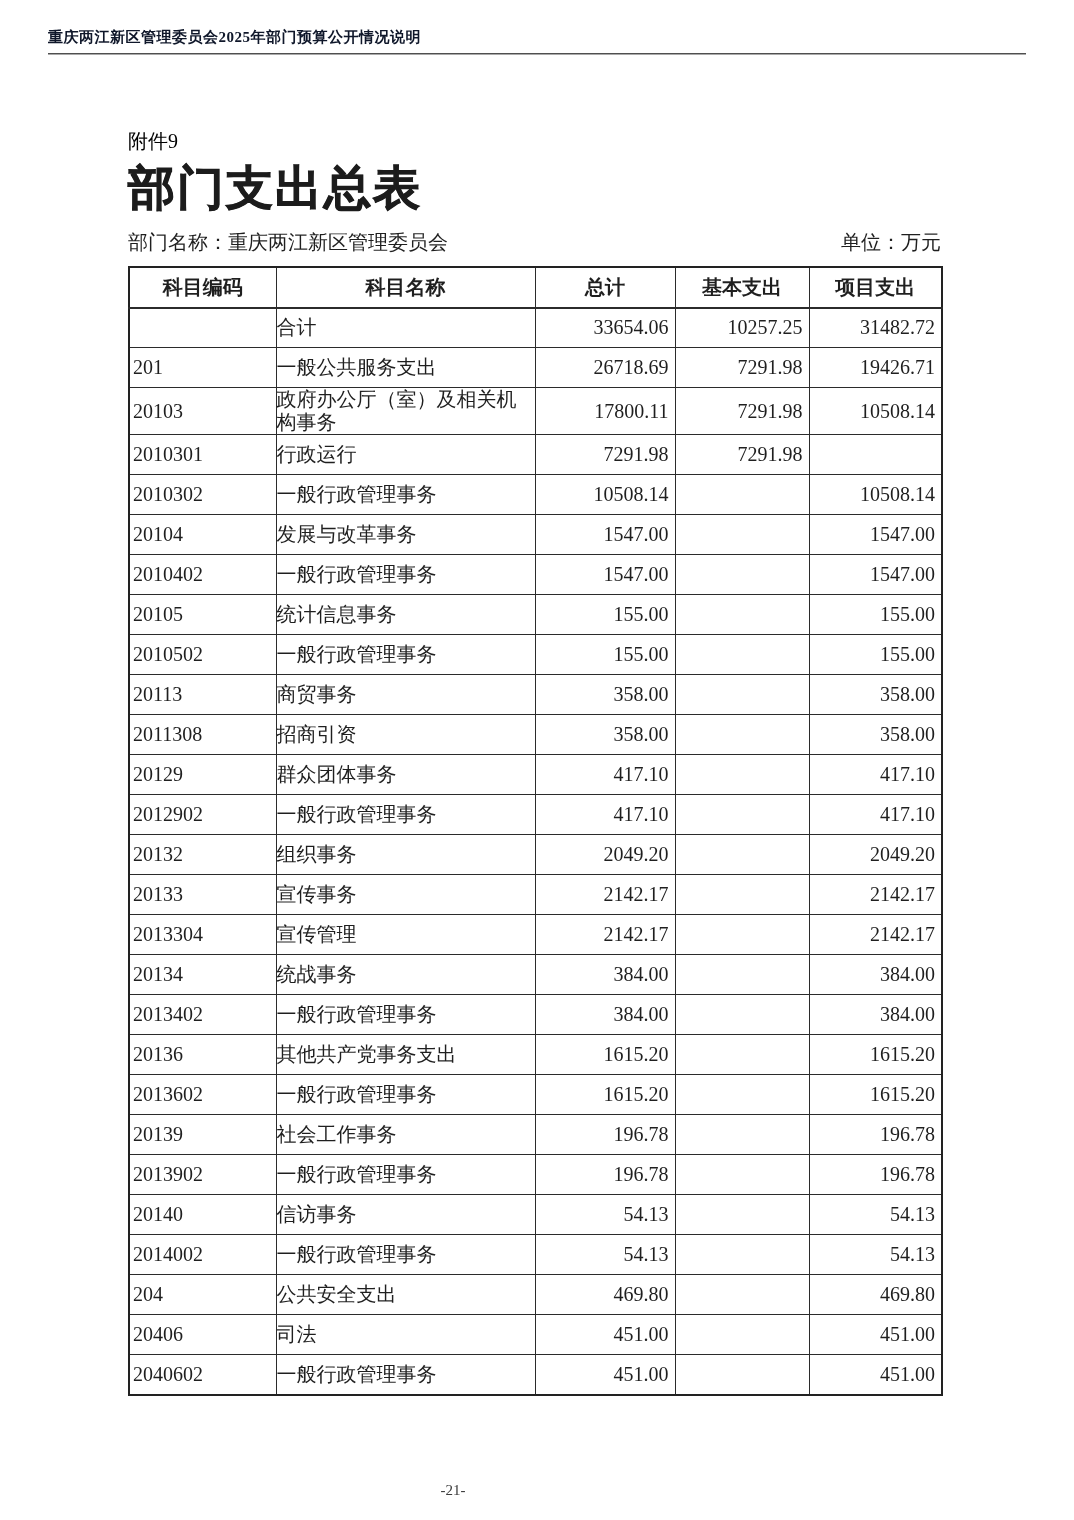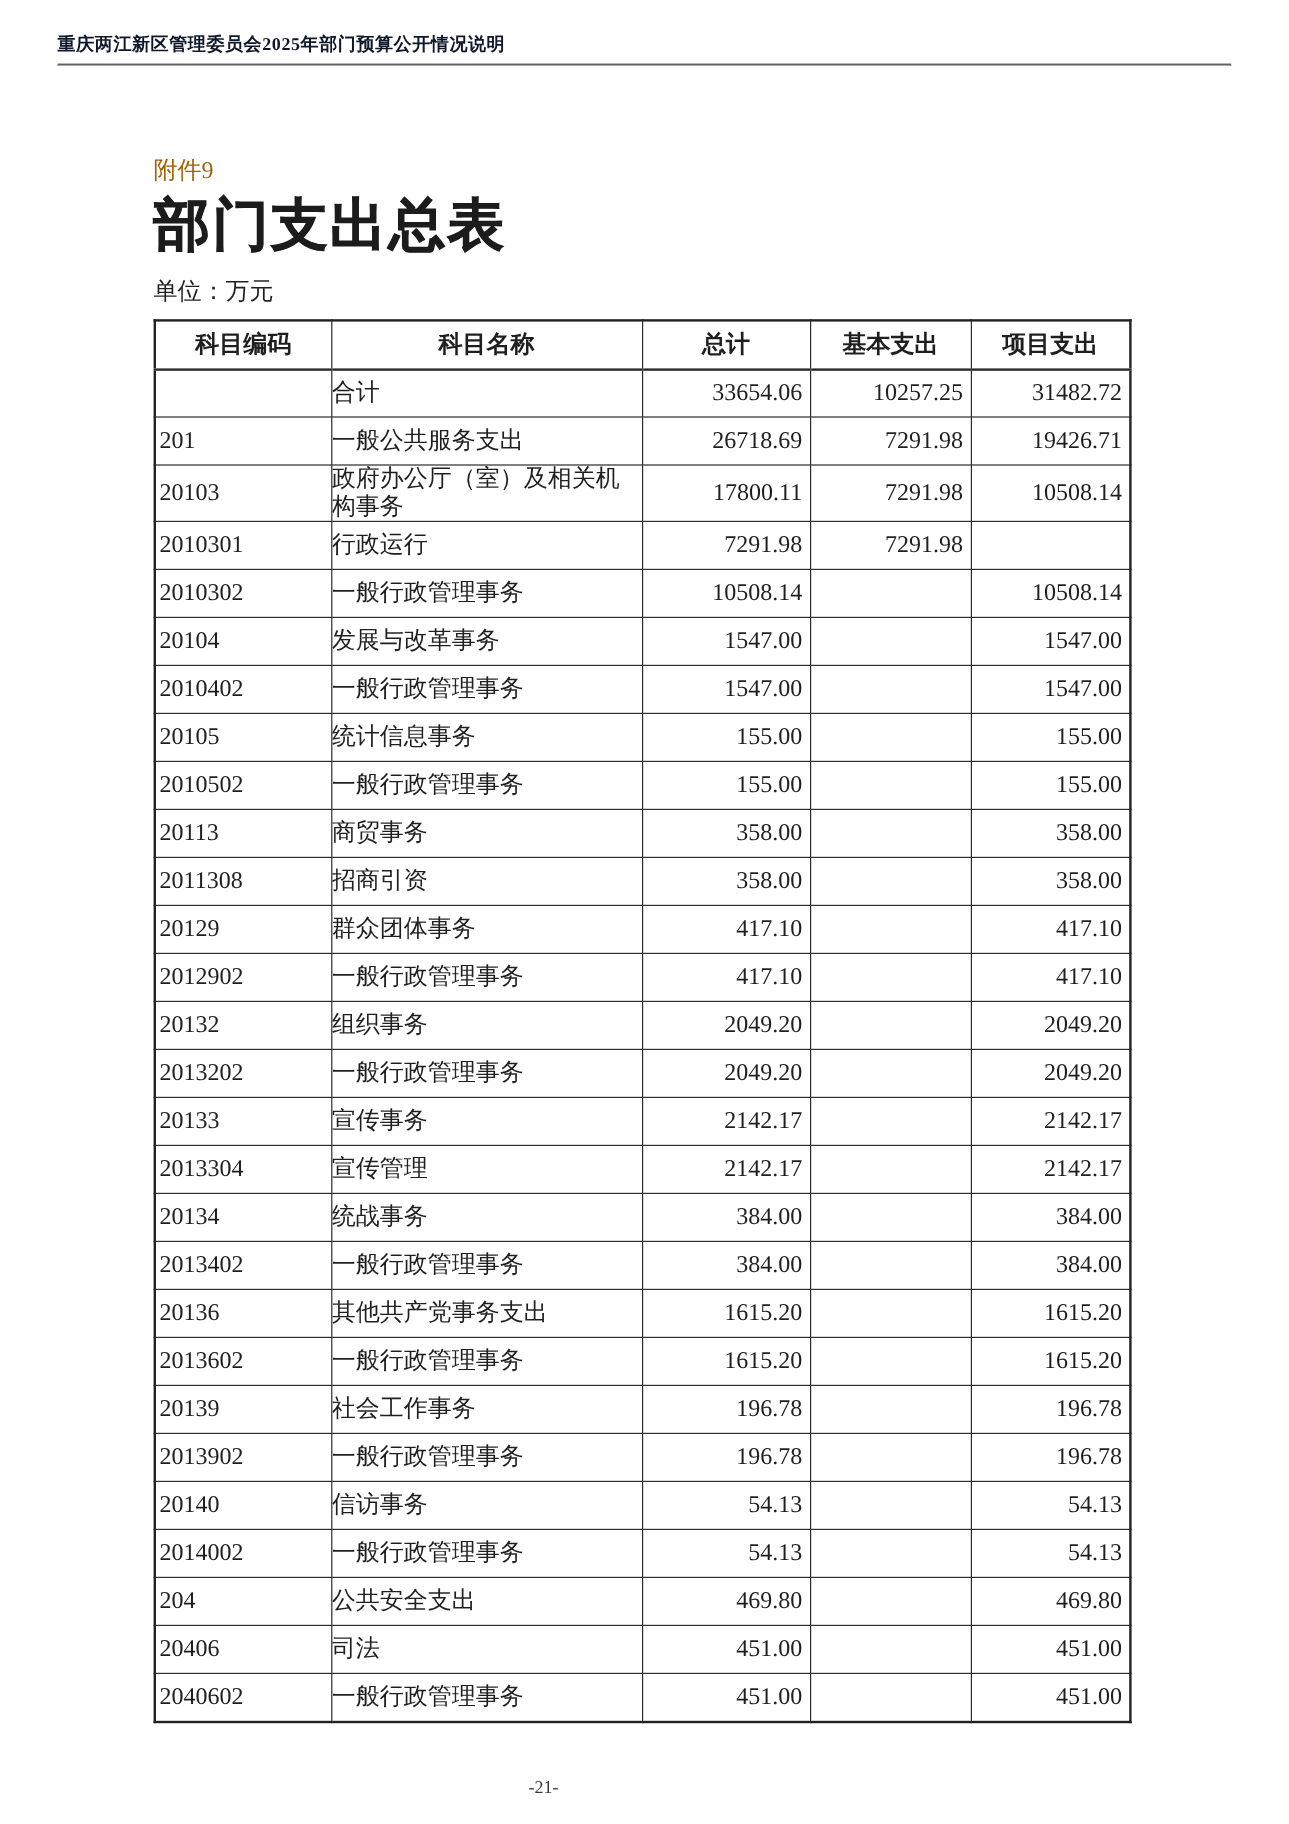"附件9" .attachment-label { color: #a16207 -> #000000 }
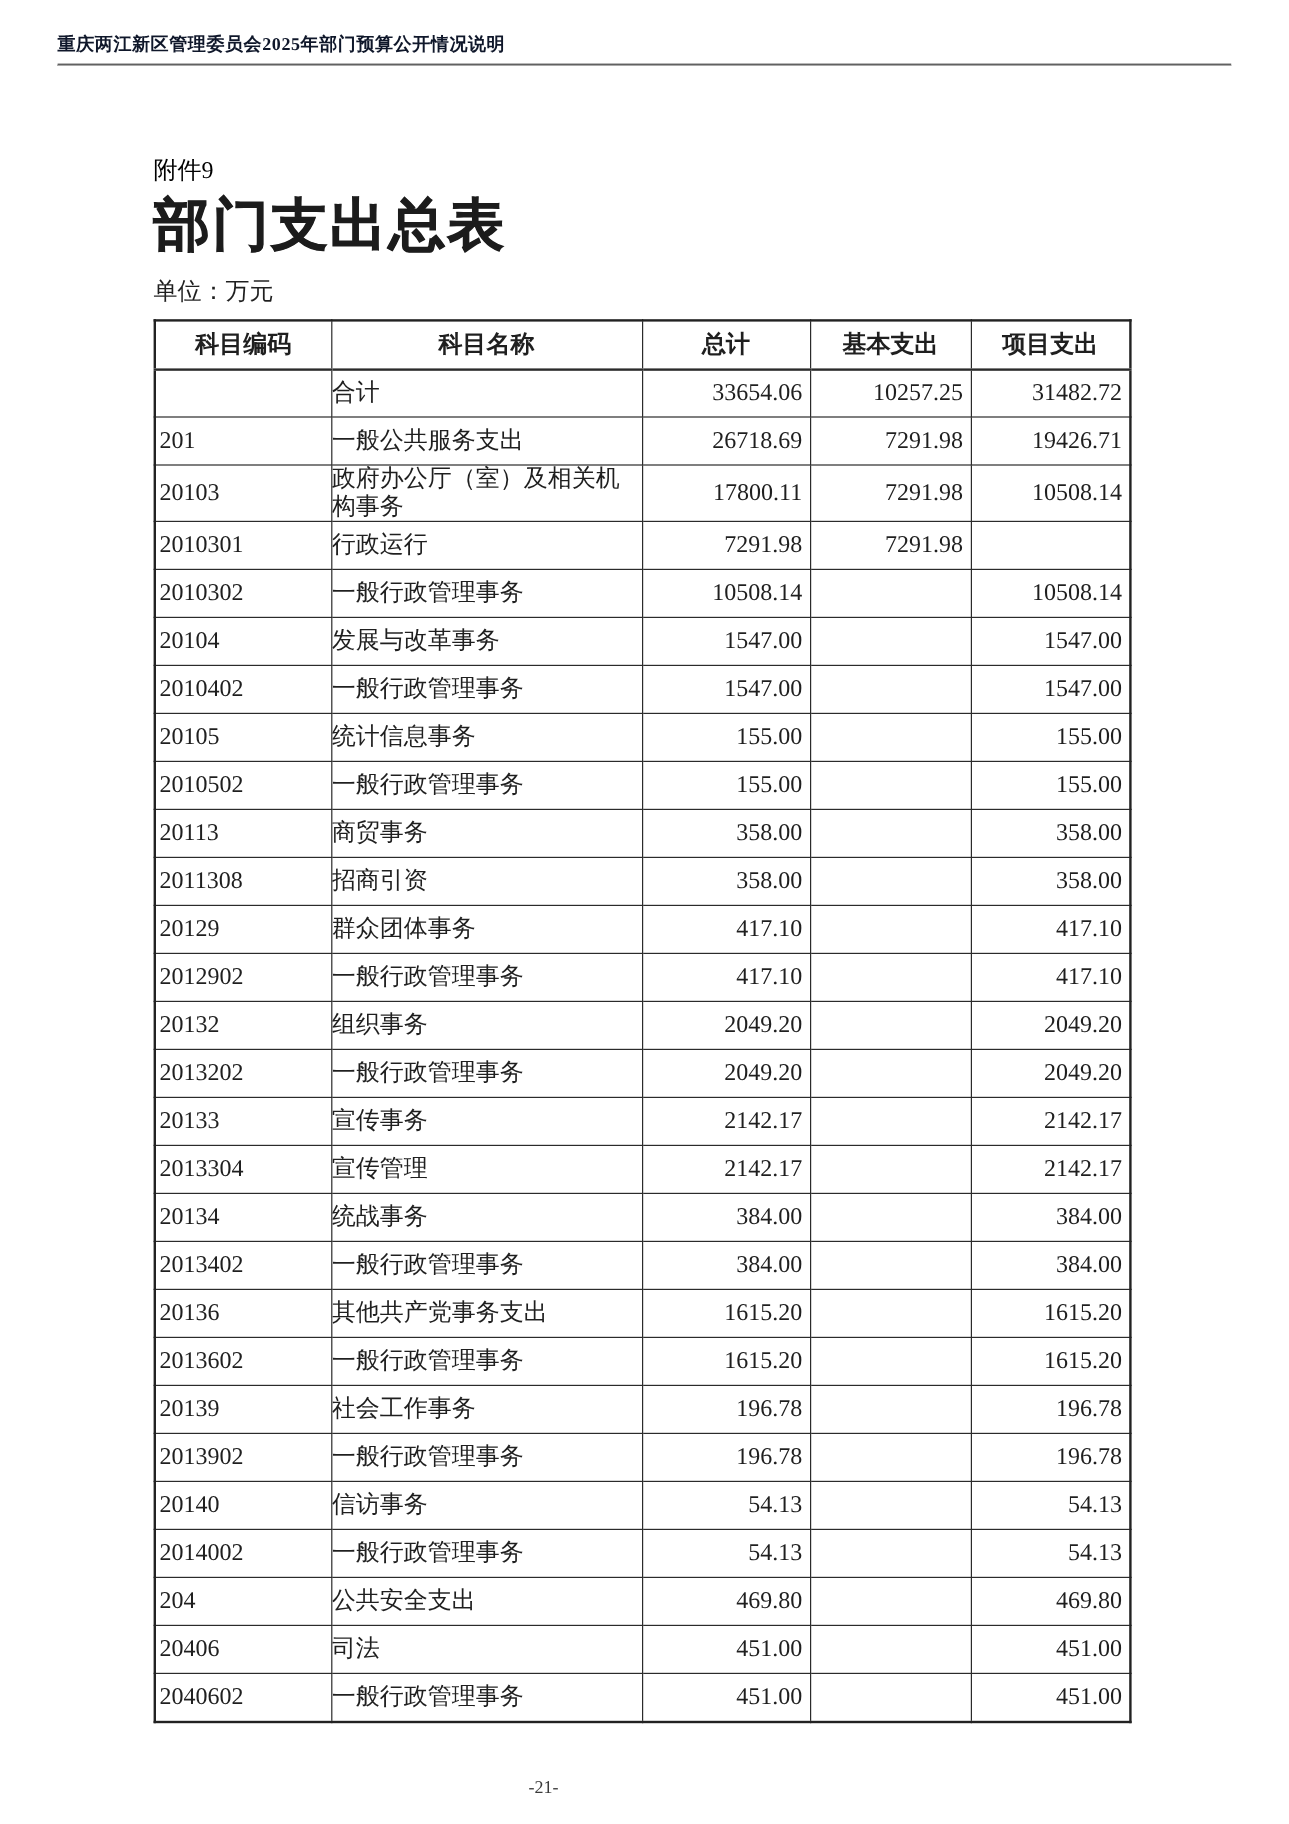"部门名称：重庆两江新区管理委员会" span { html: none -> <span>部门名称：重庆两江新区管理委员会</span> }
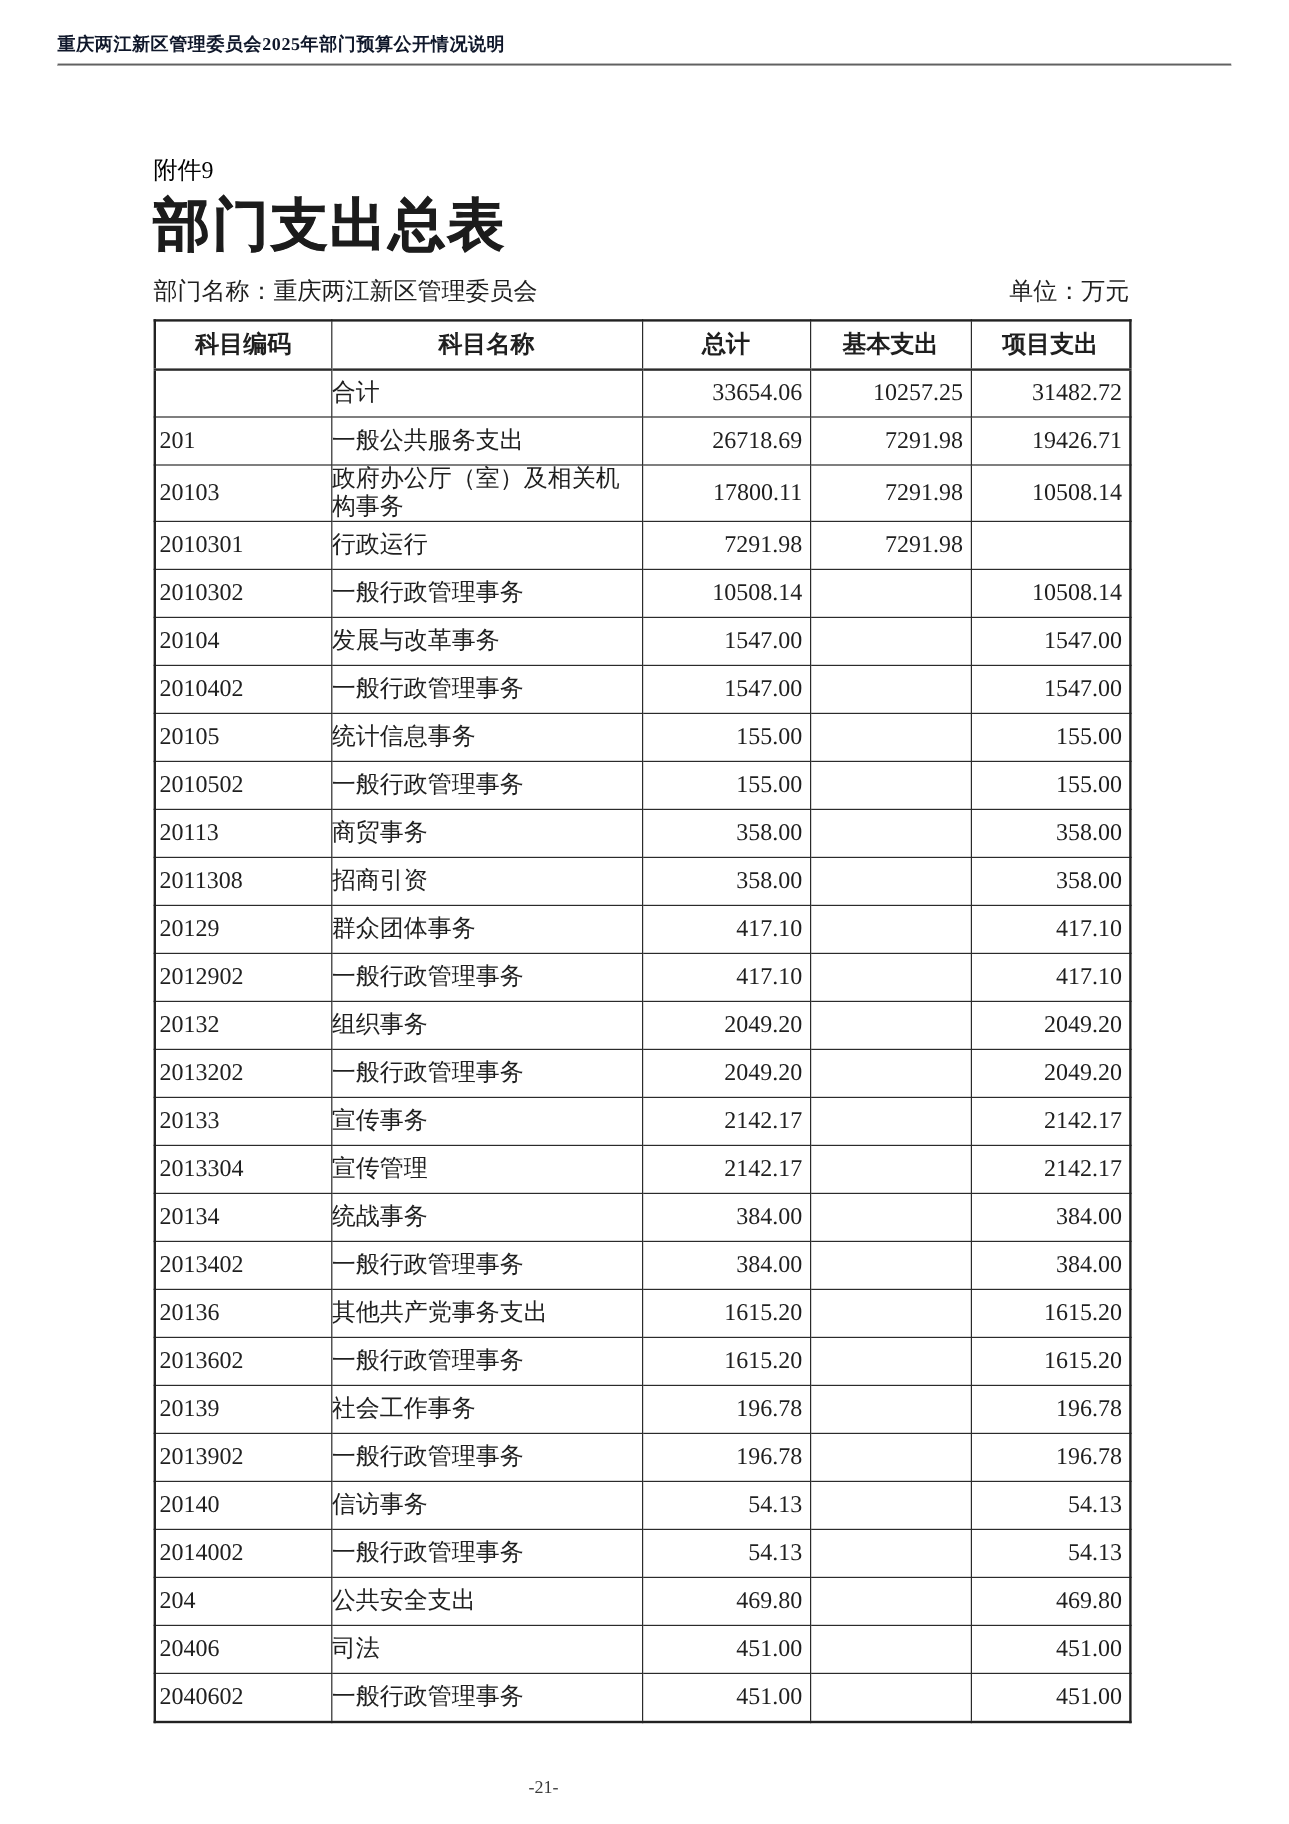"2013202" tr { html: <tr> <td>2013202</td> <td>一般行政管理事务</td> <td>2049.20</td> <td></td> <td>2049.20</td> </tr> -> none }
